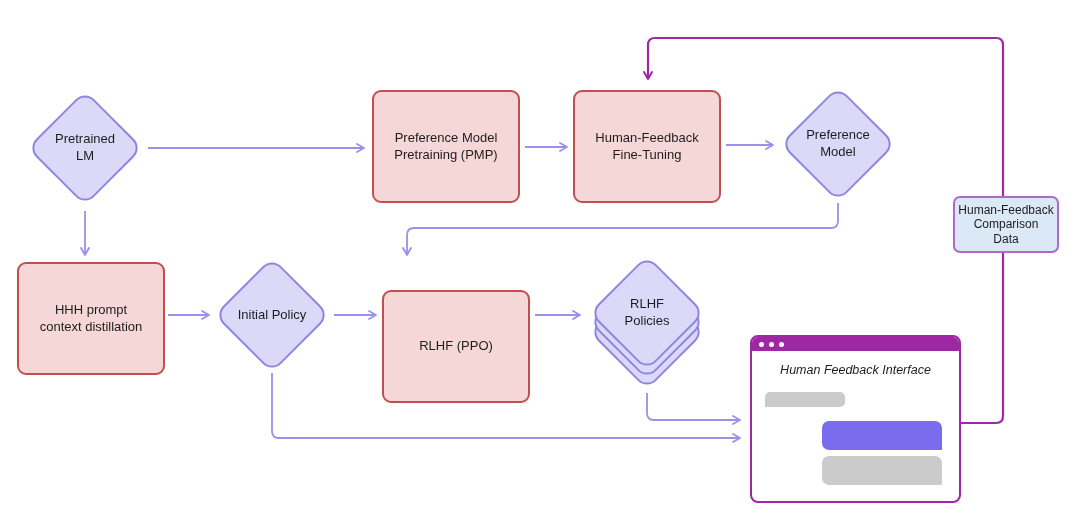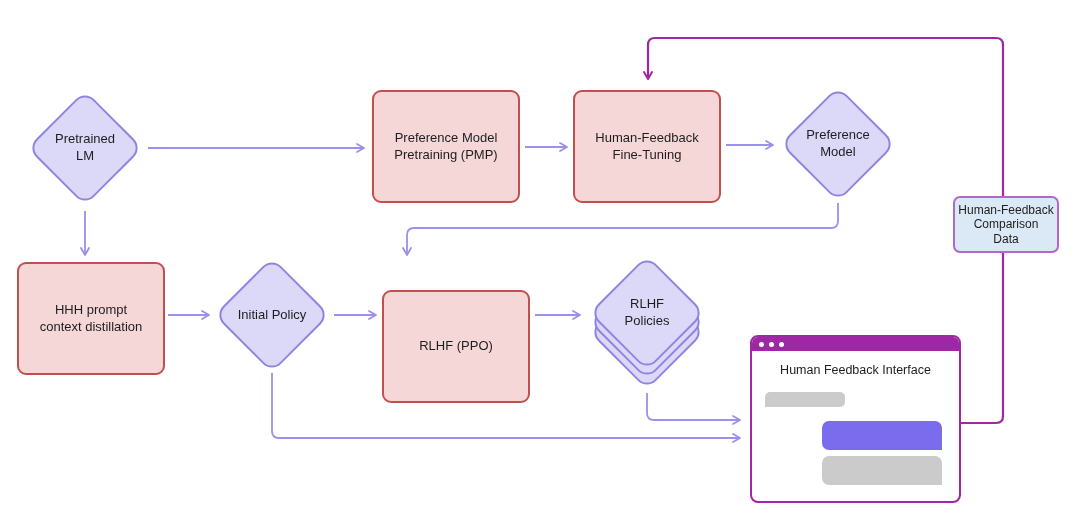"Human Feedback Interface" .window { font-style: none -> italic }
